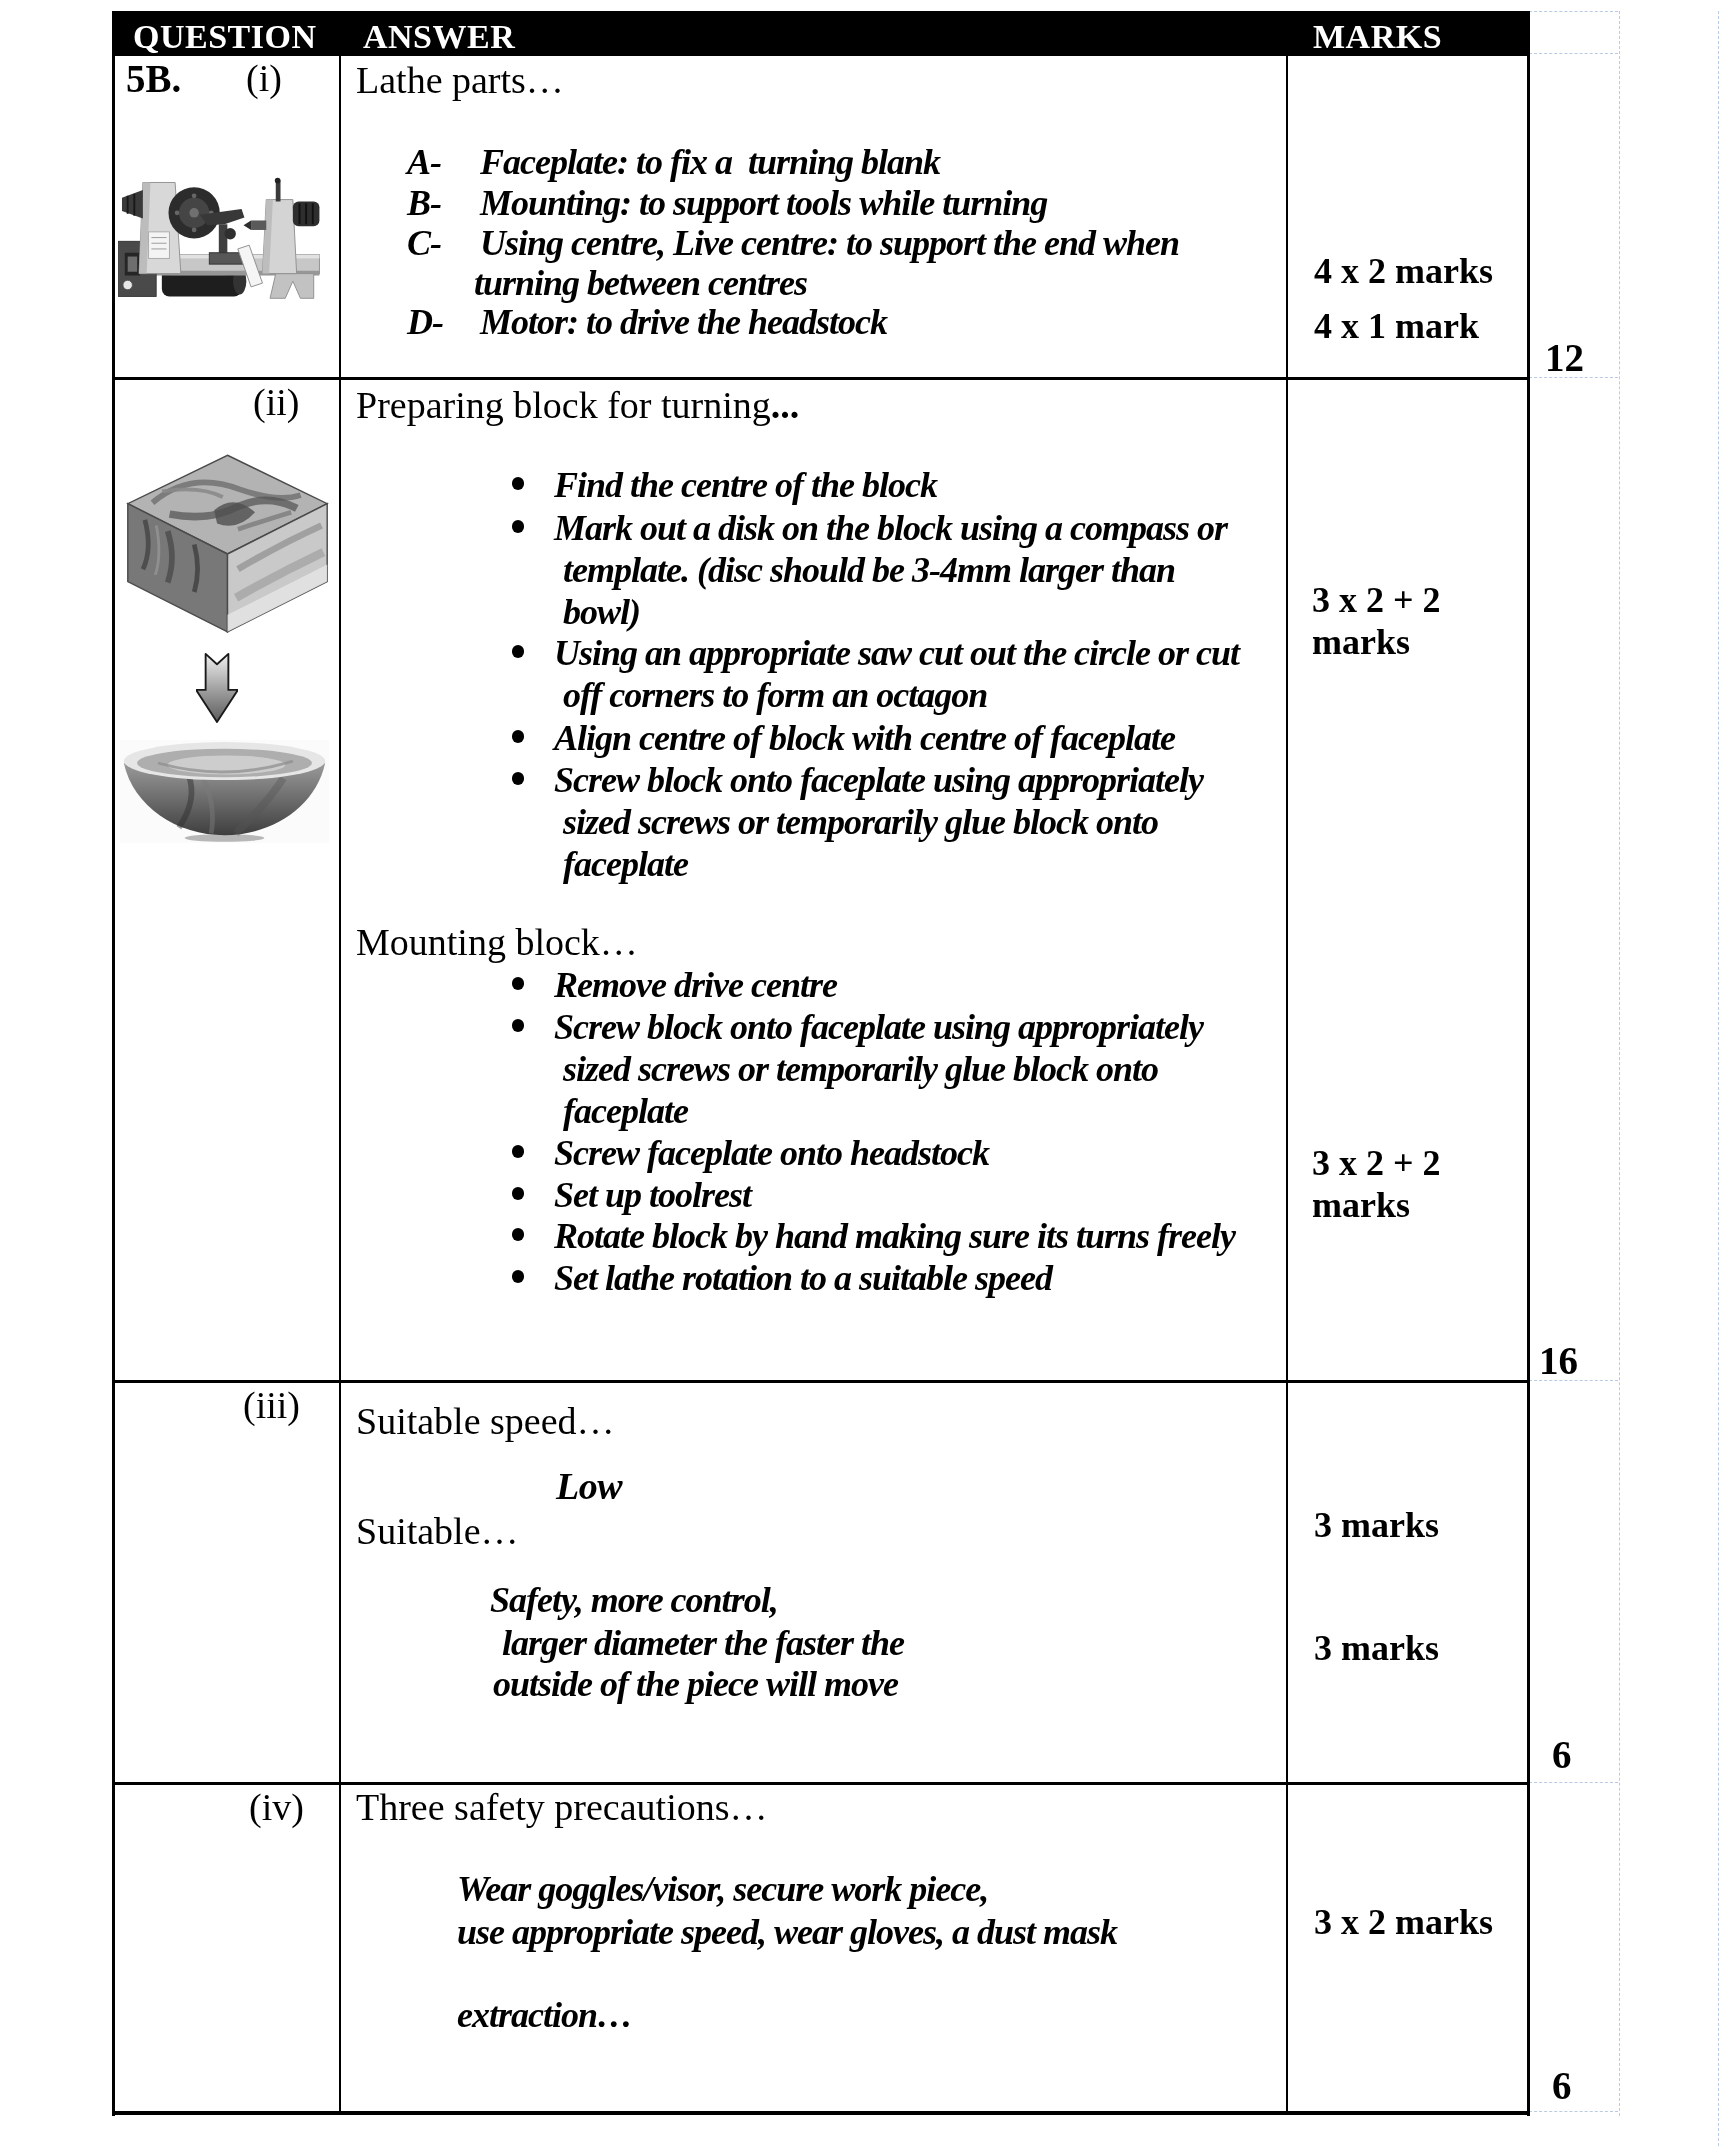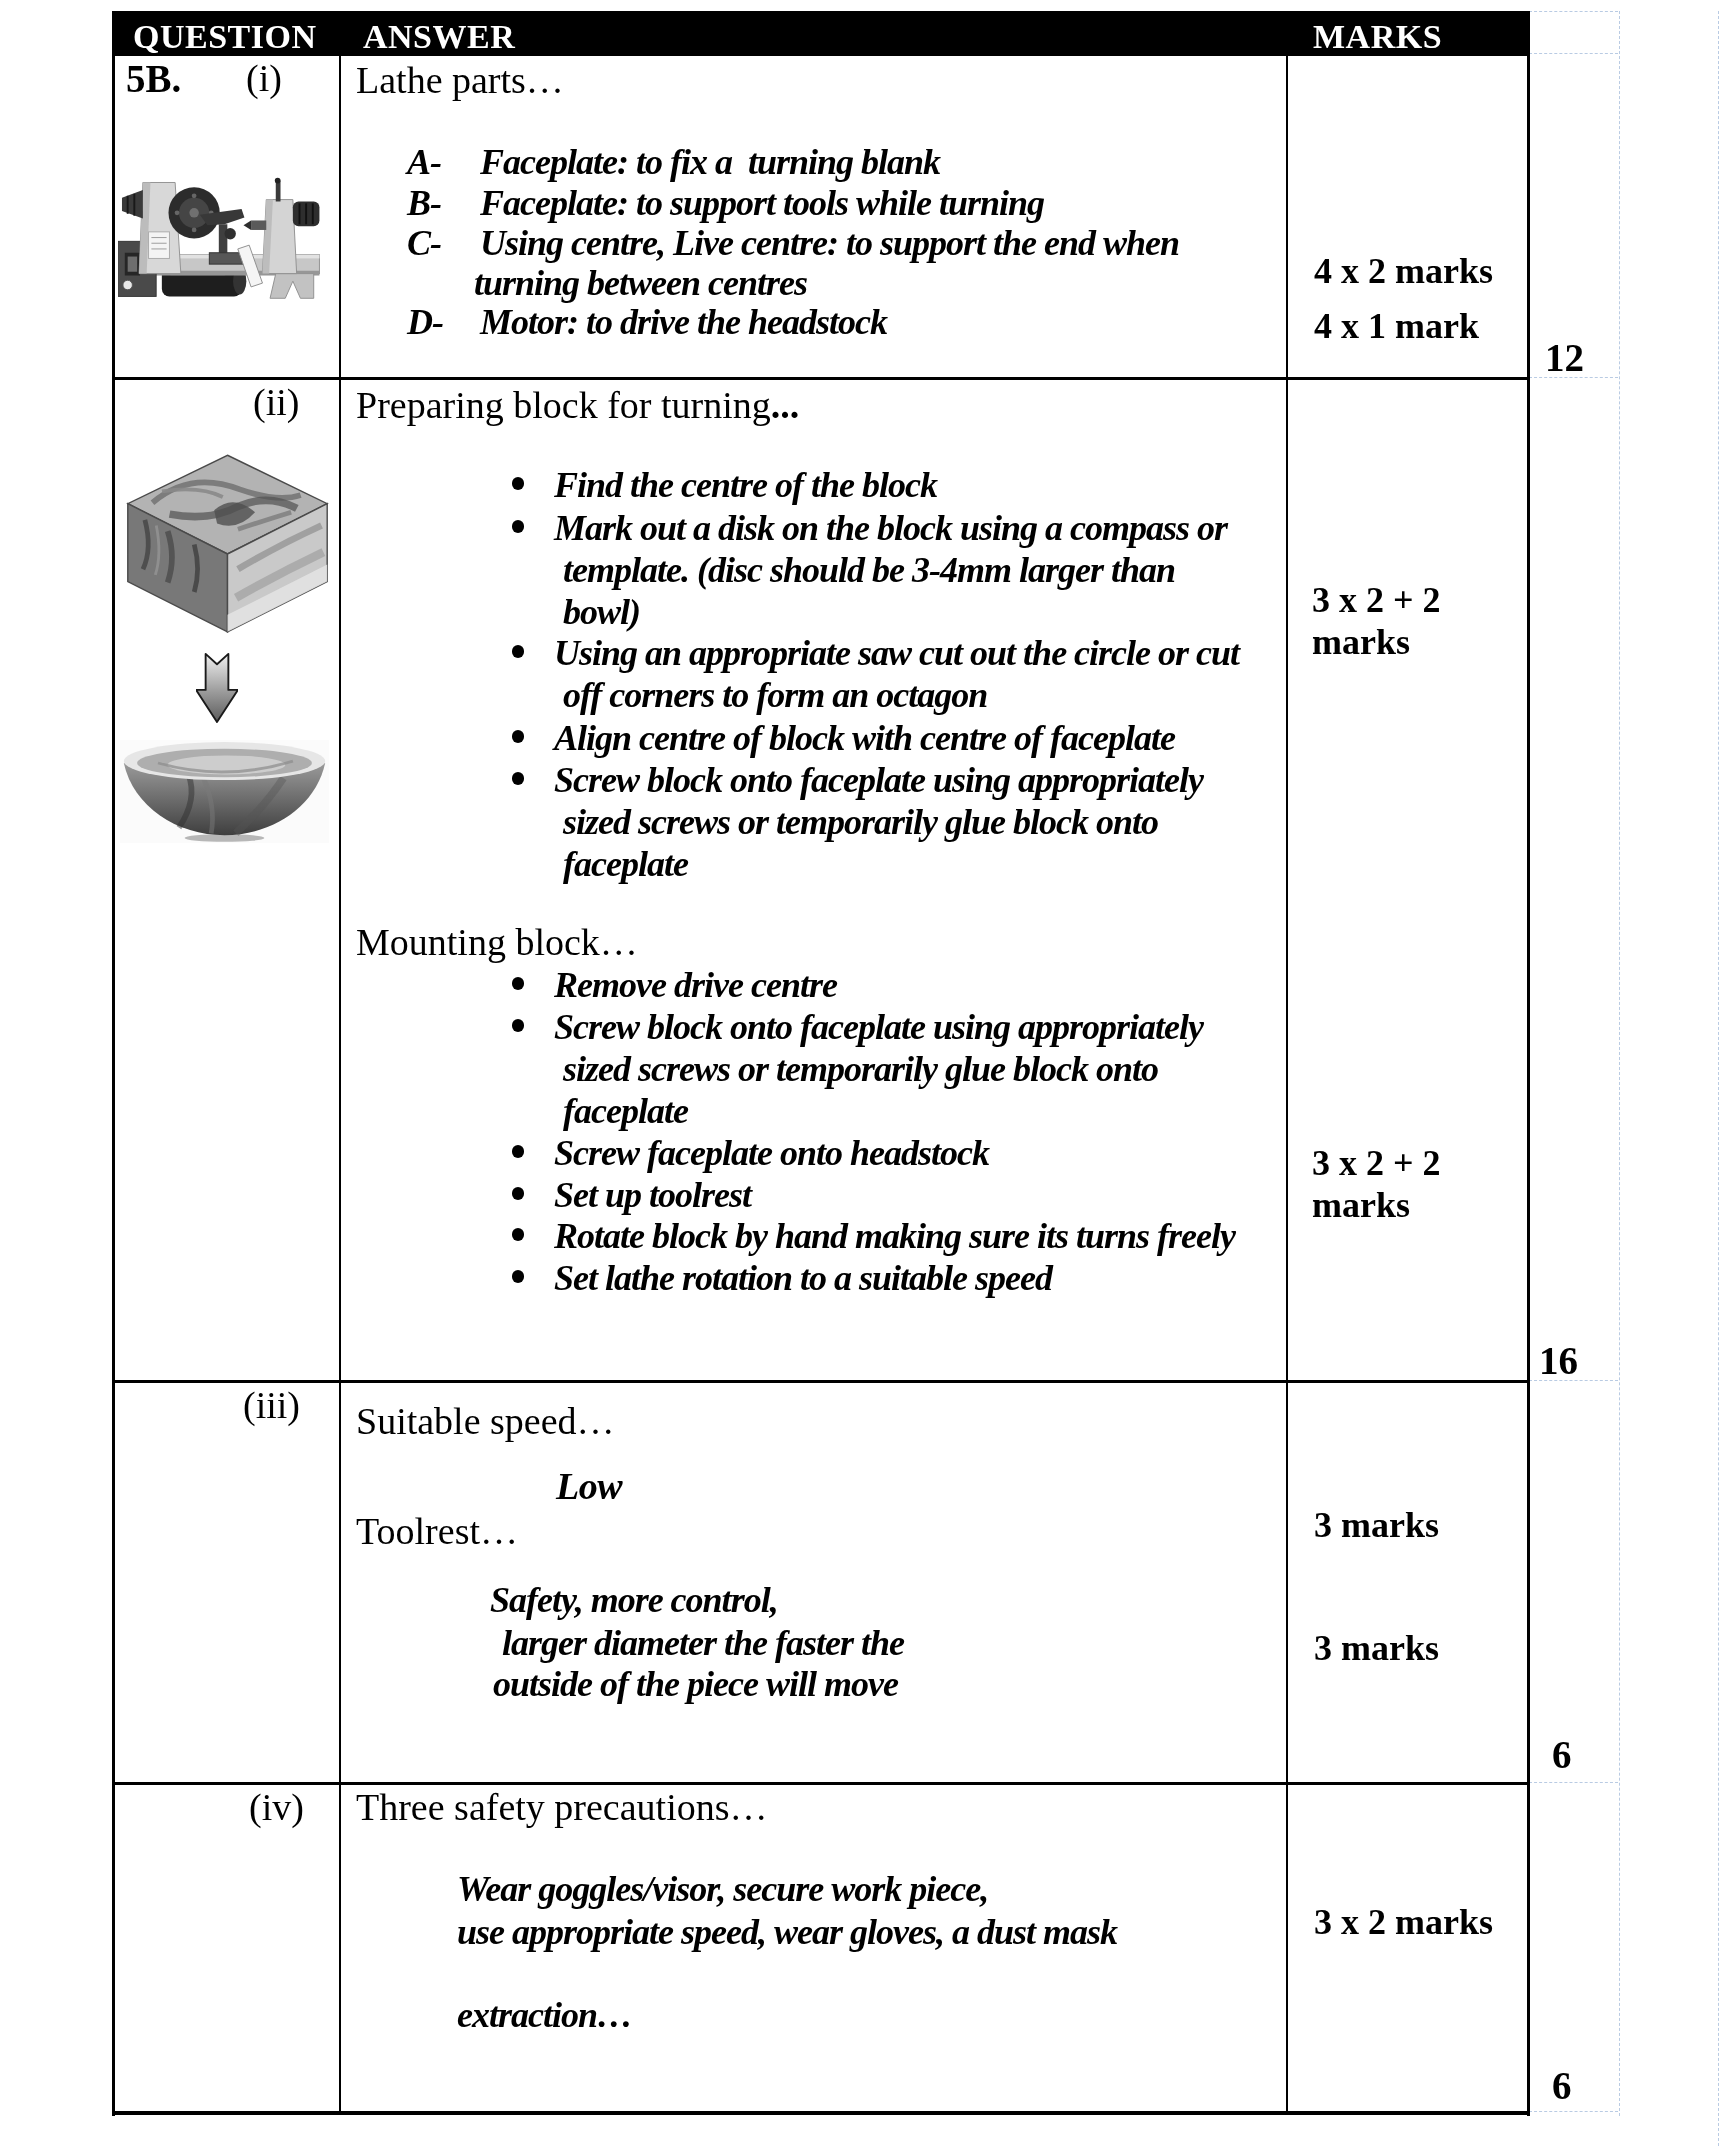"Faceplate: to support tools while" div.abs { text: Faceplate -> Mounting }
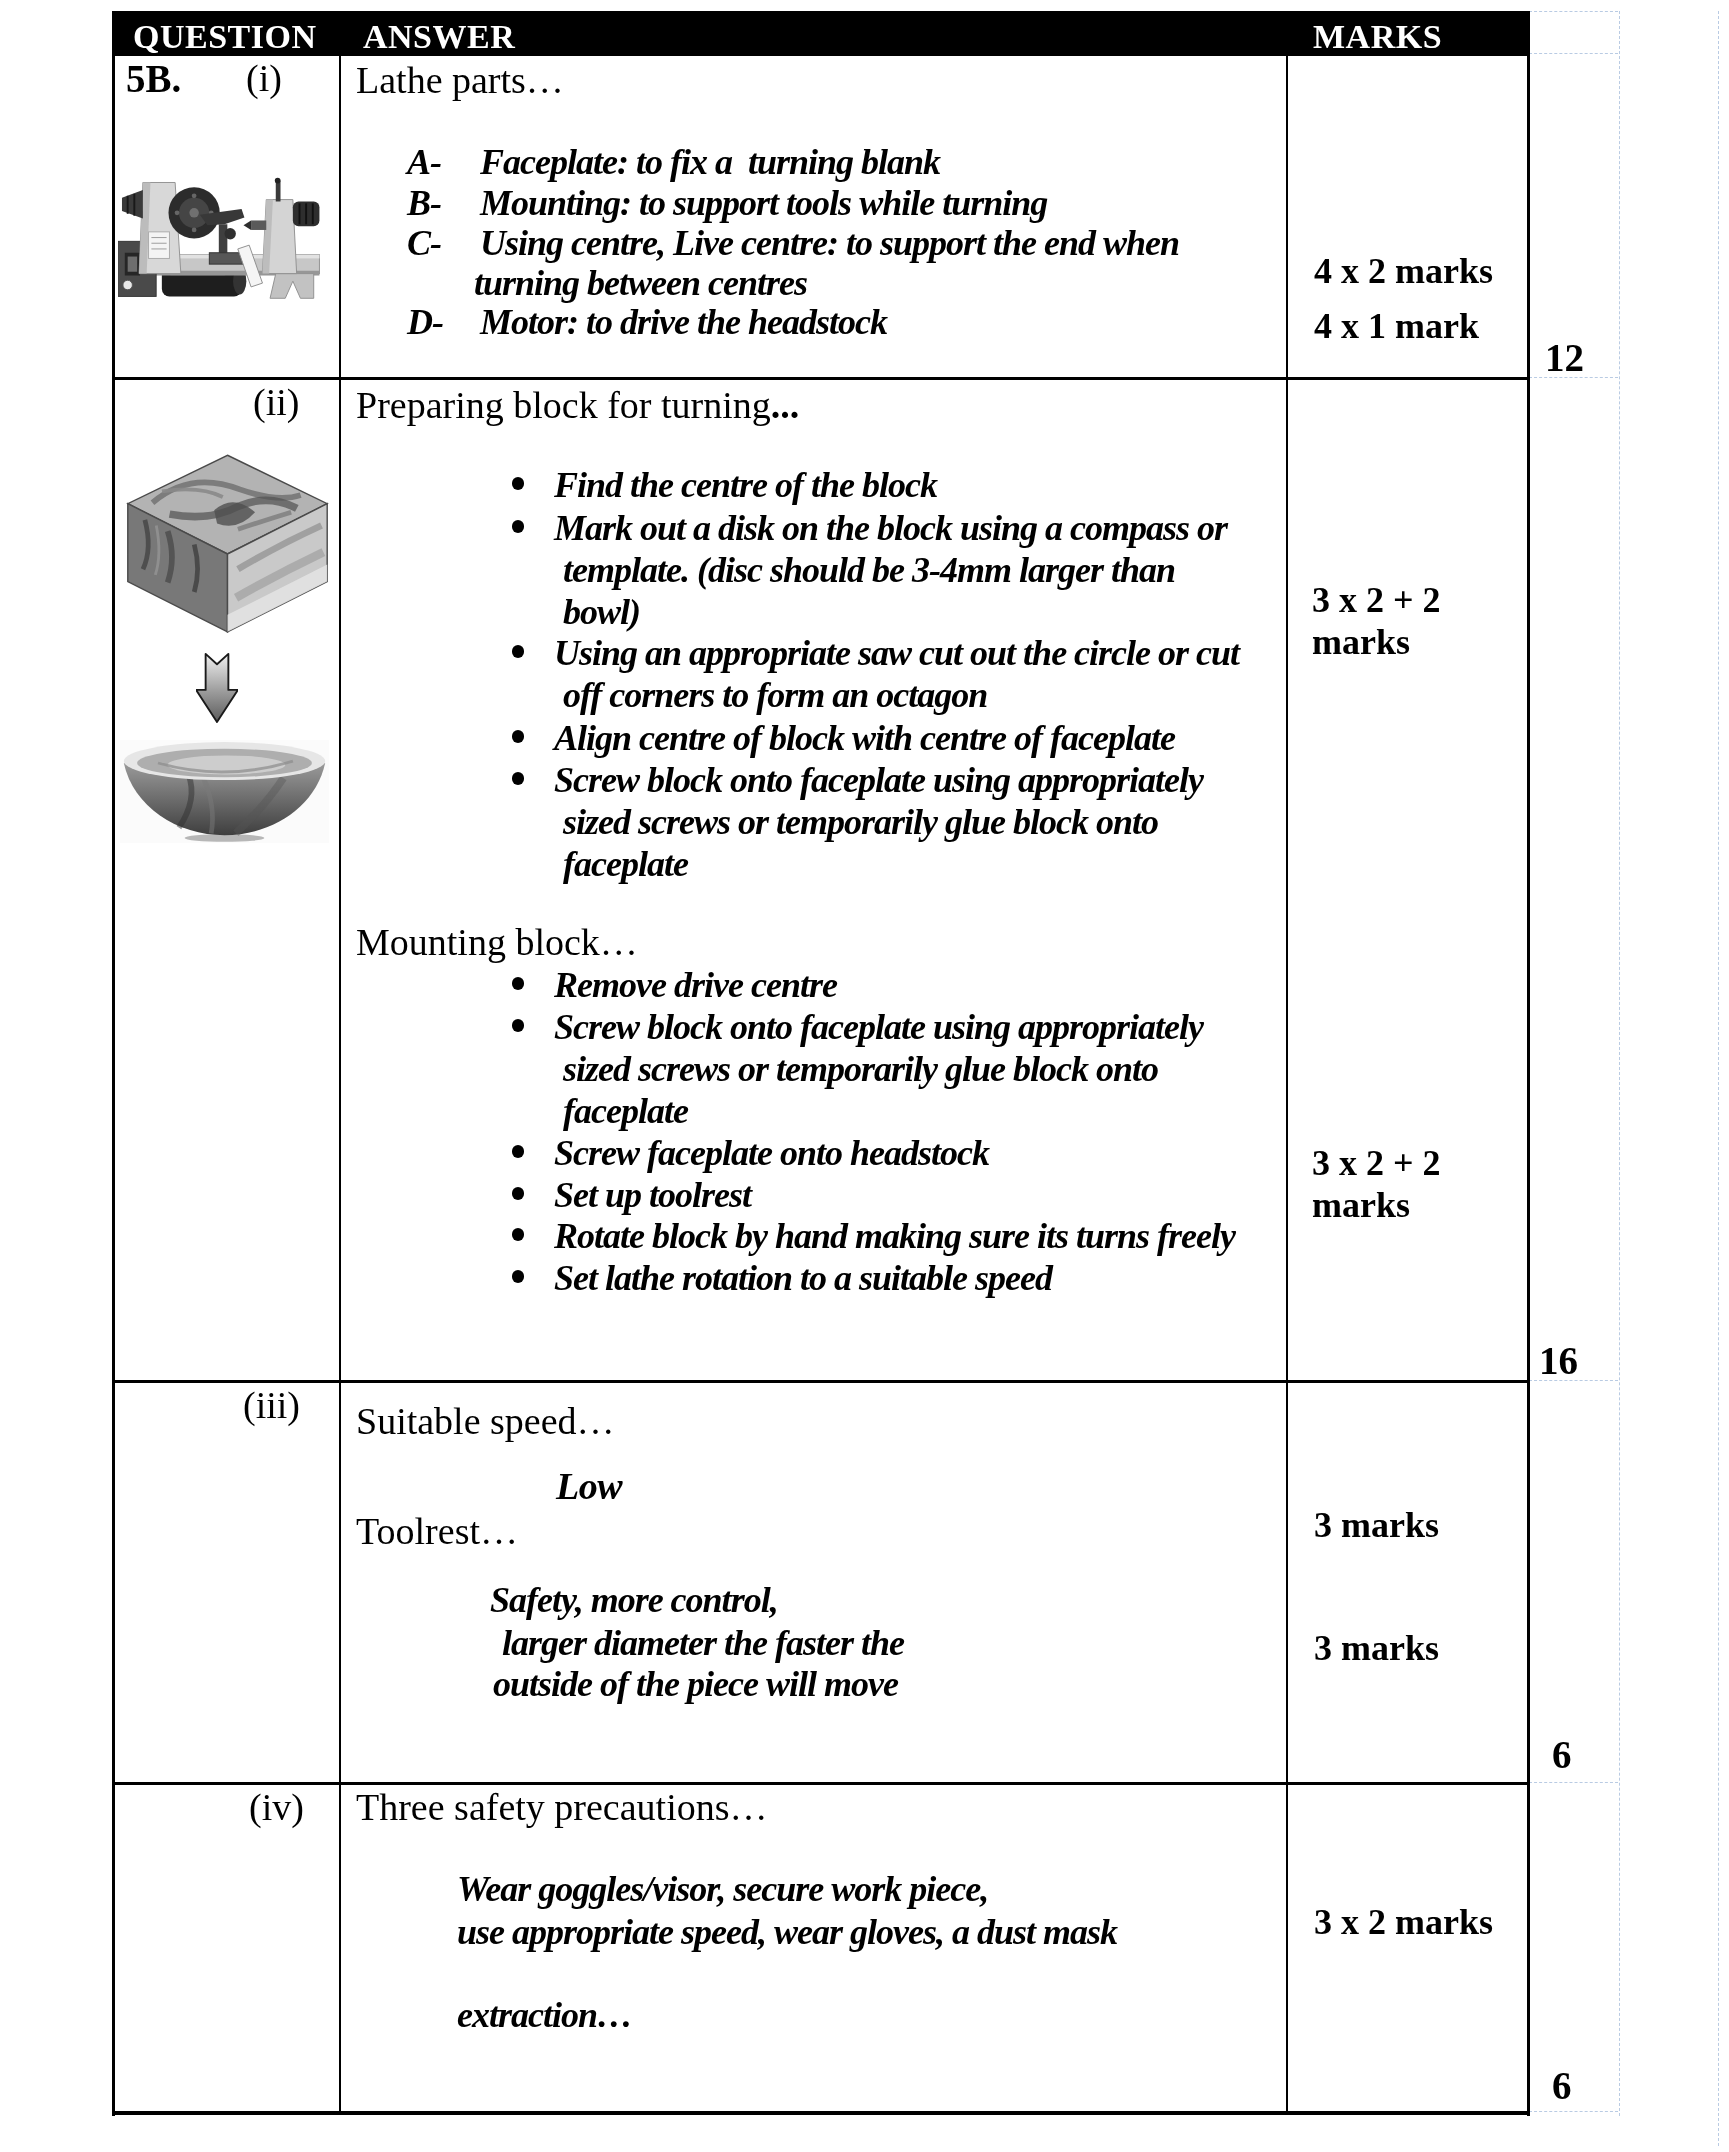"Toolrest…" div.abs { text: Toolrest -> Suitable }
